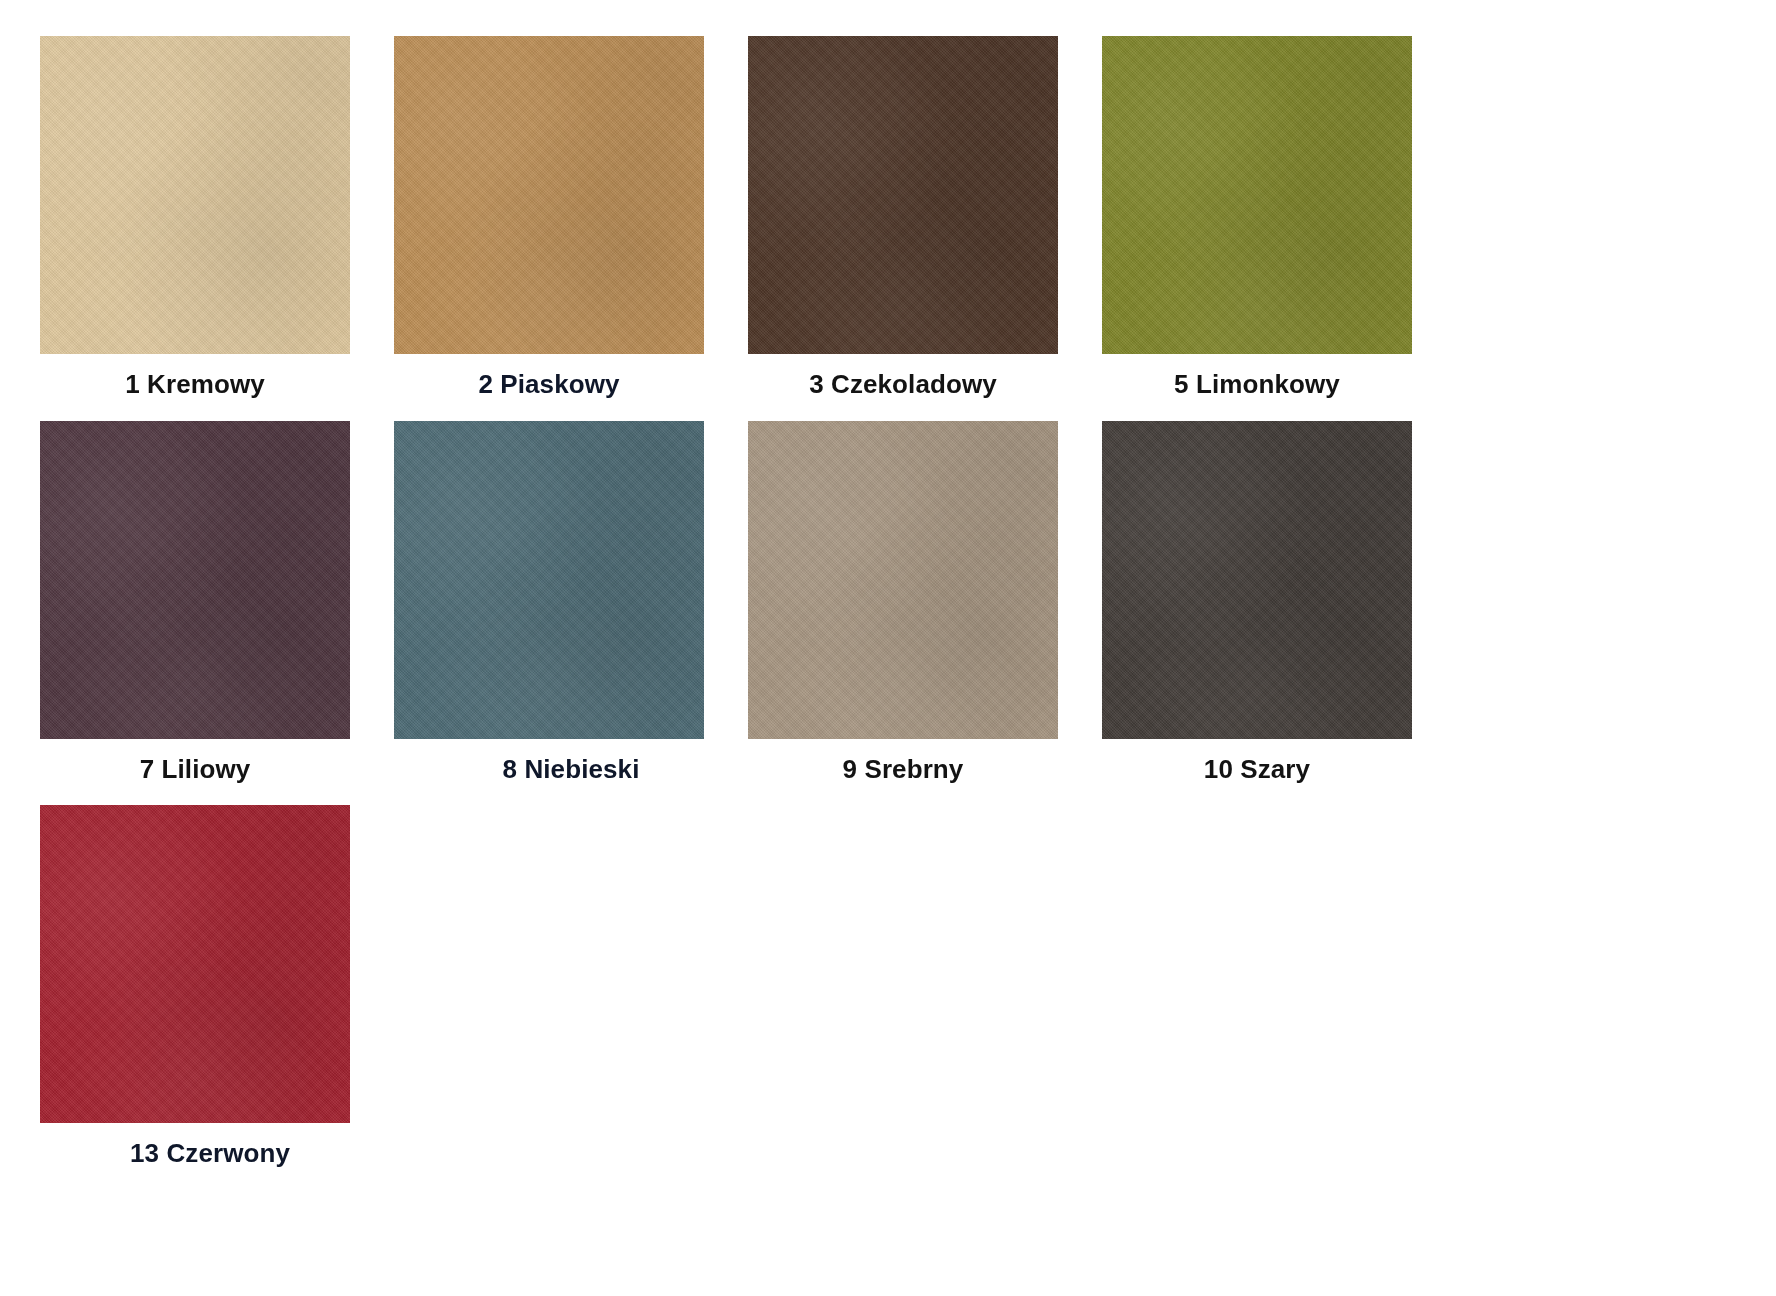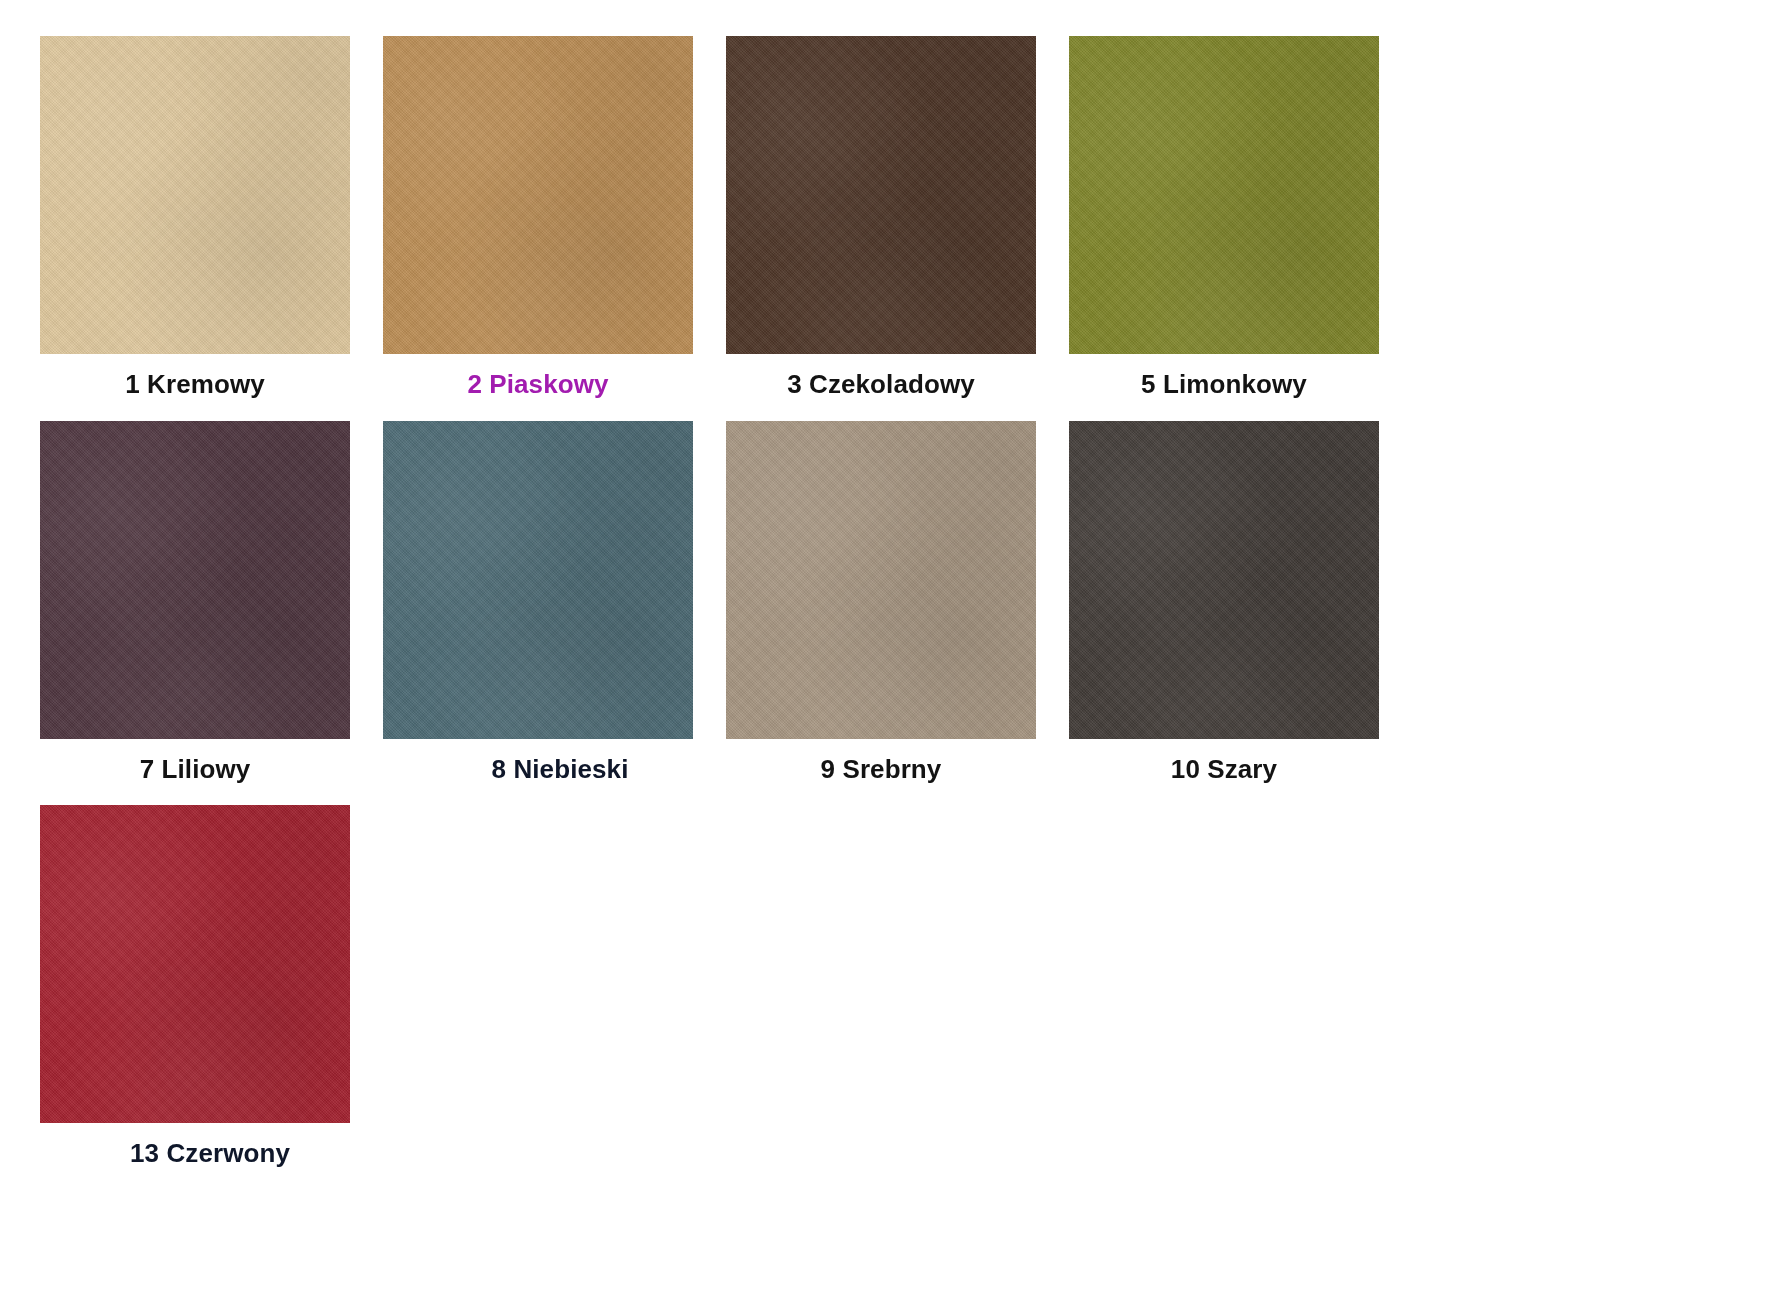"1 Kremowy" .swatch-row { gap: 33px -> 44px }
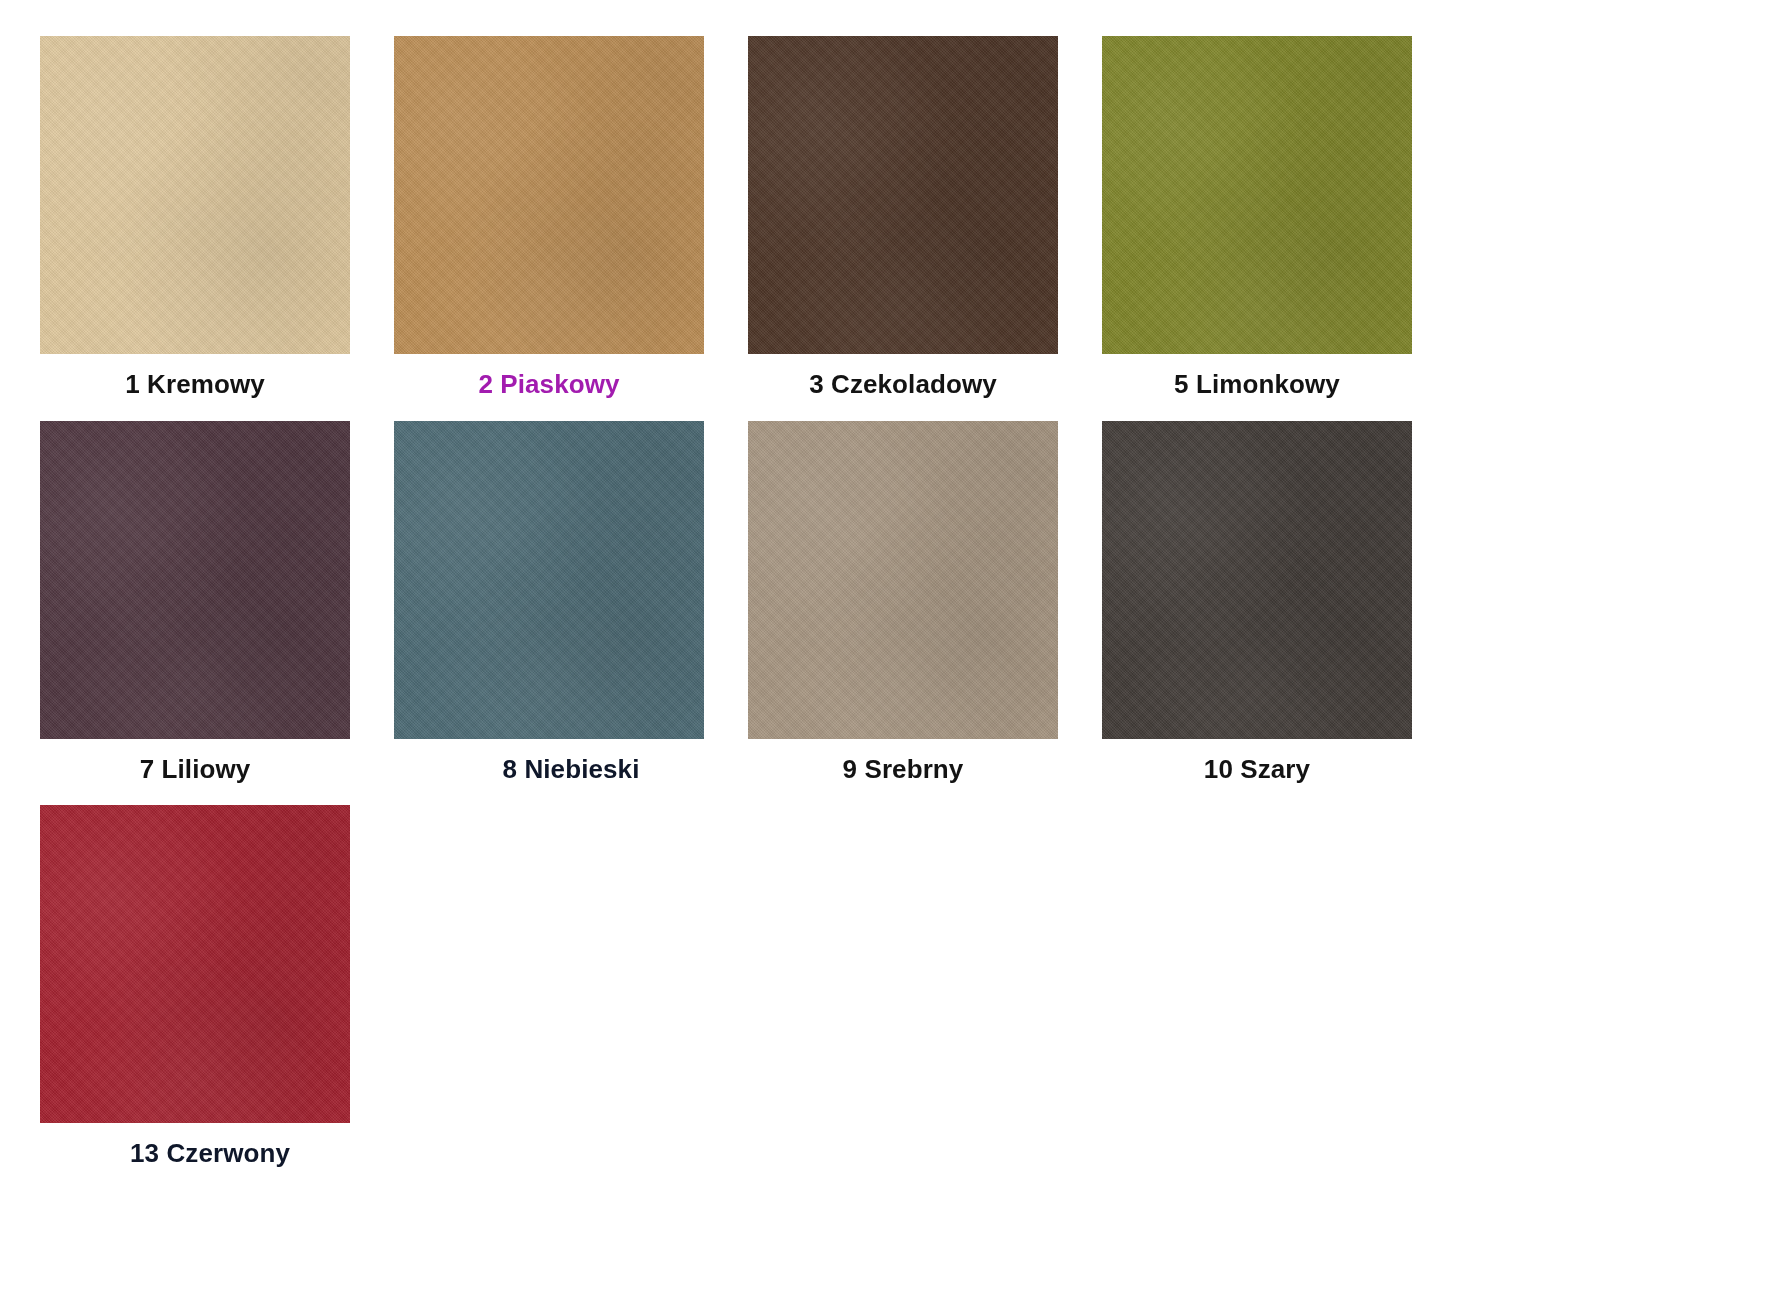"2 Piaskowy" div.swatch-label { color: #a21caf -> #0f172a }
